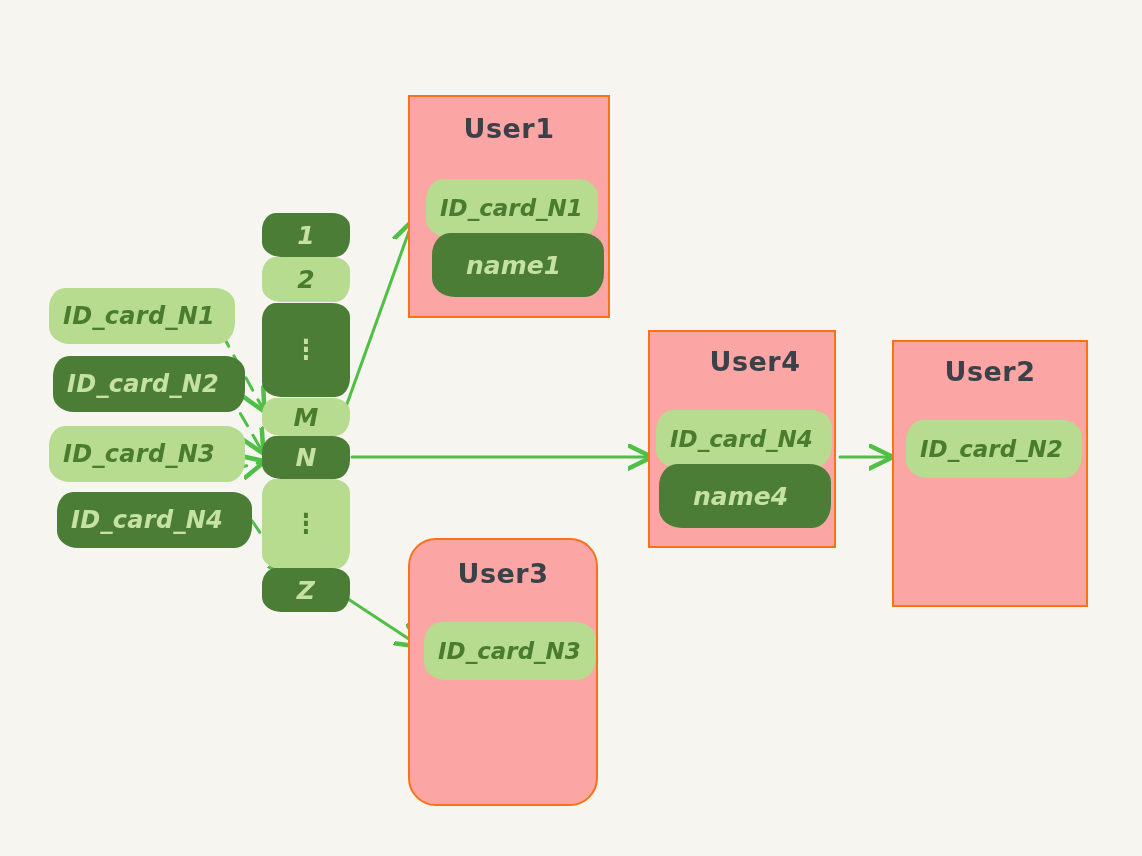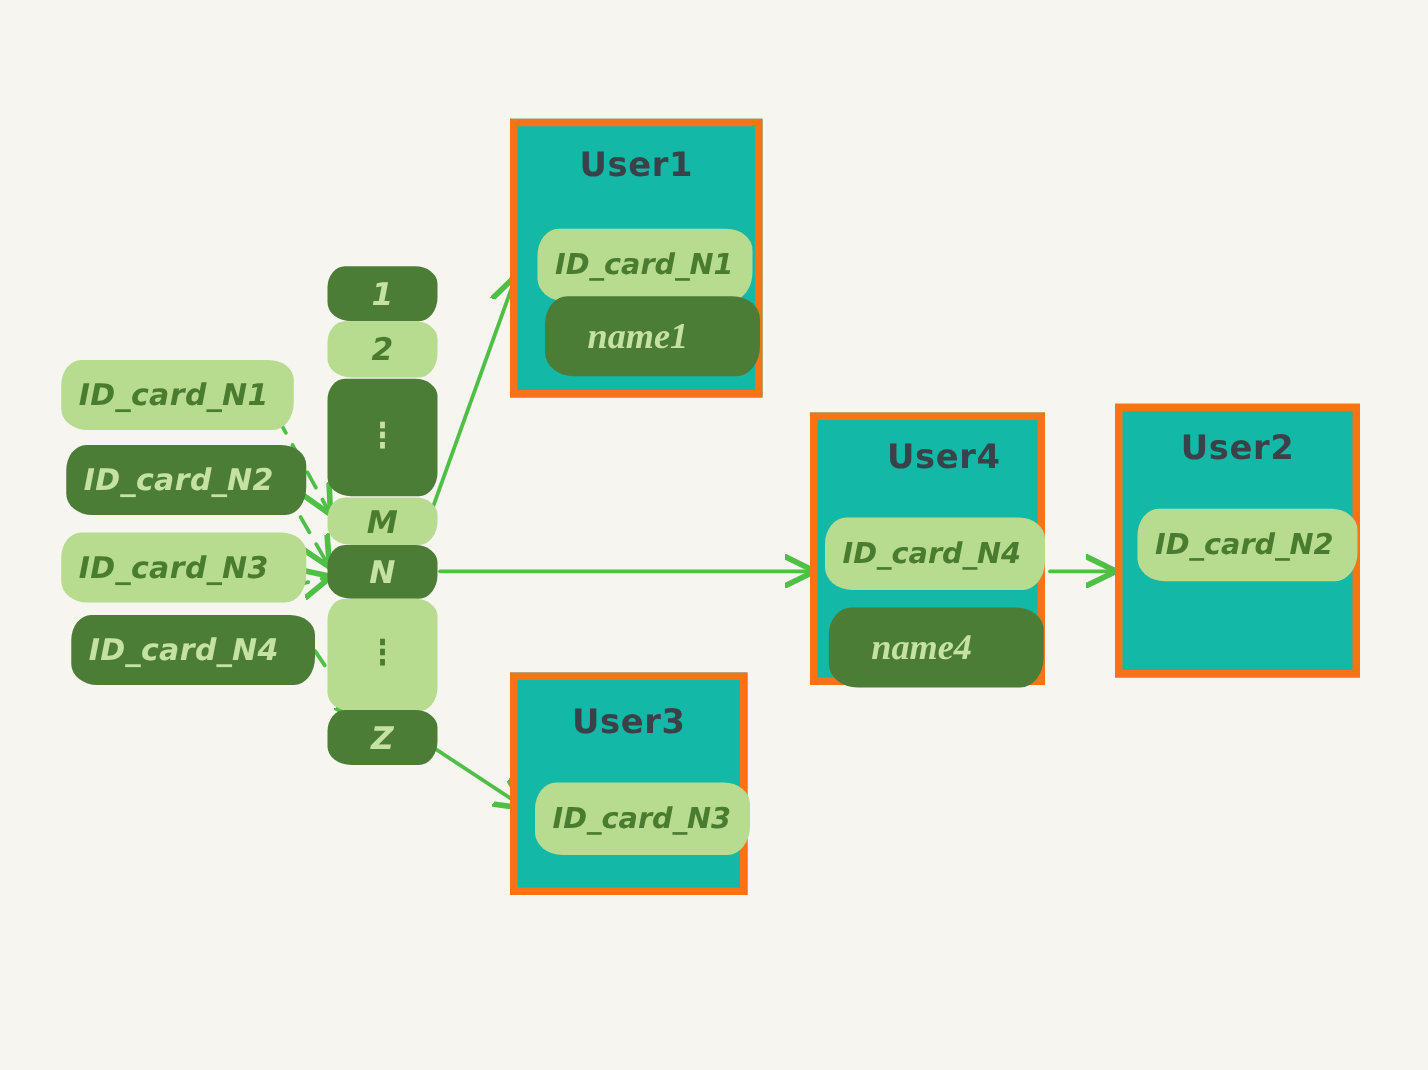"User1" .user-card { background: #14b8a6 -> #fca5a5; border: 6px solid #f97316 -> 2px solid #f97316 }
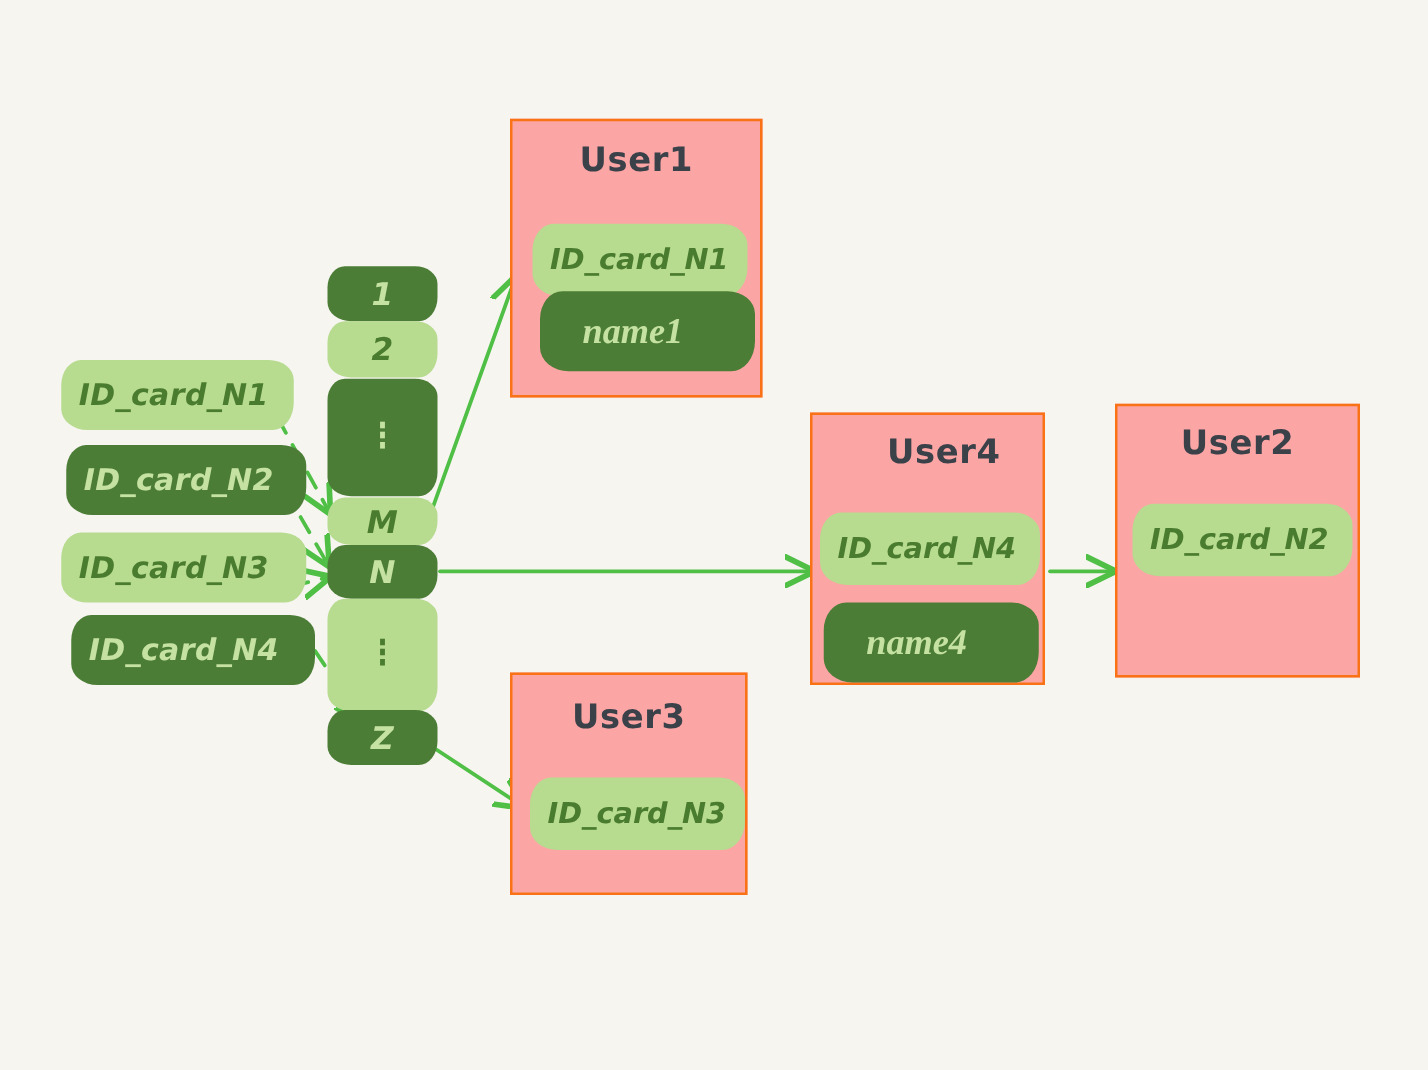"name1" .card-pill.nm { font-family: Liberation Serif, serif -> none; font-size: 29px -> 25px }
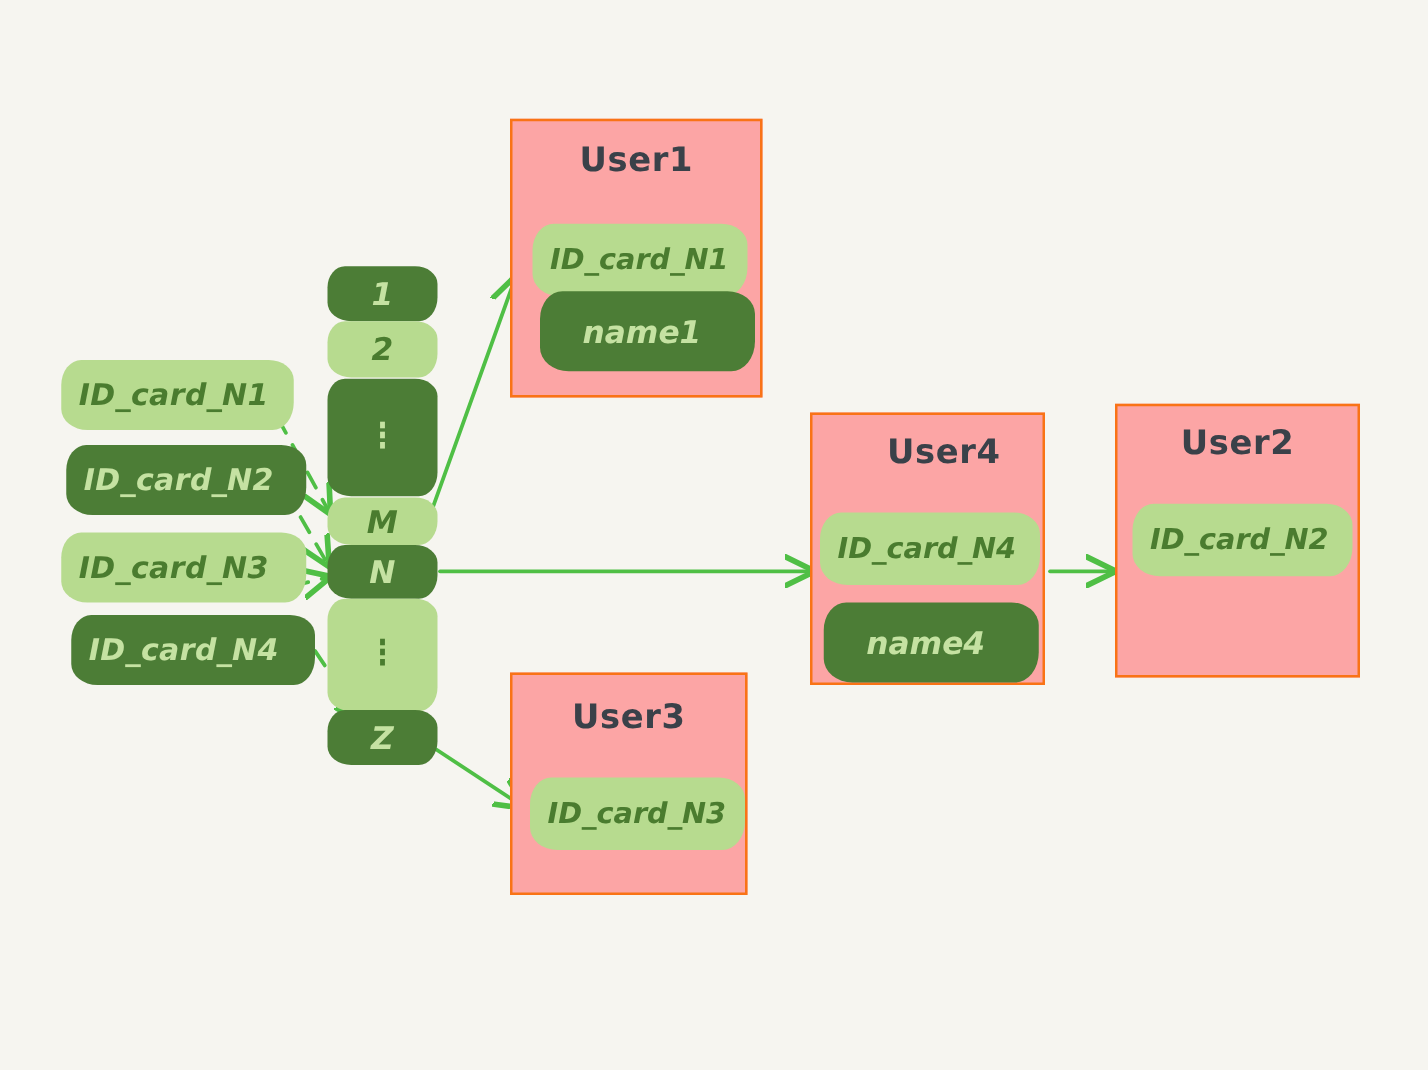"User2" div.user-card { height: 219px -> 267px; top: 323px -> 340px }
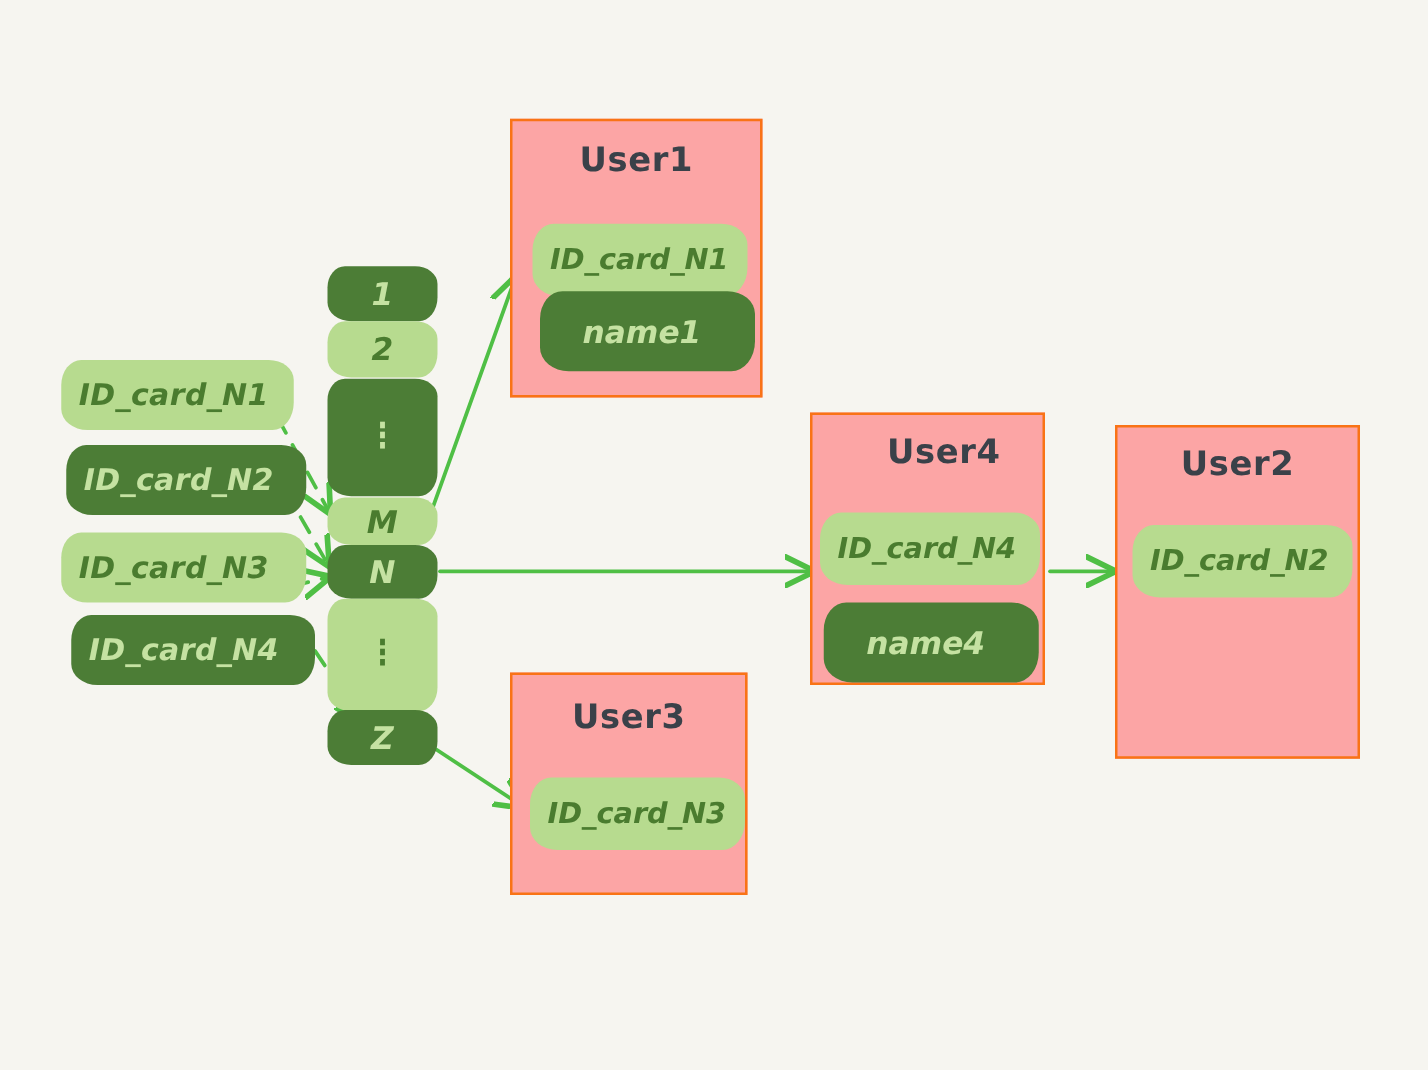"name4" div.card-pill { margin-top: 18px -> none }
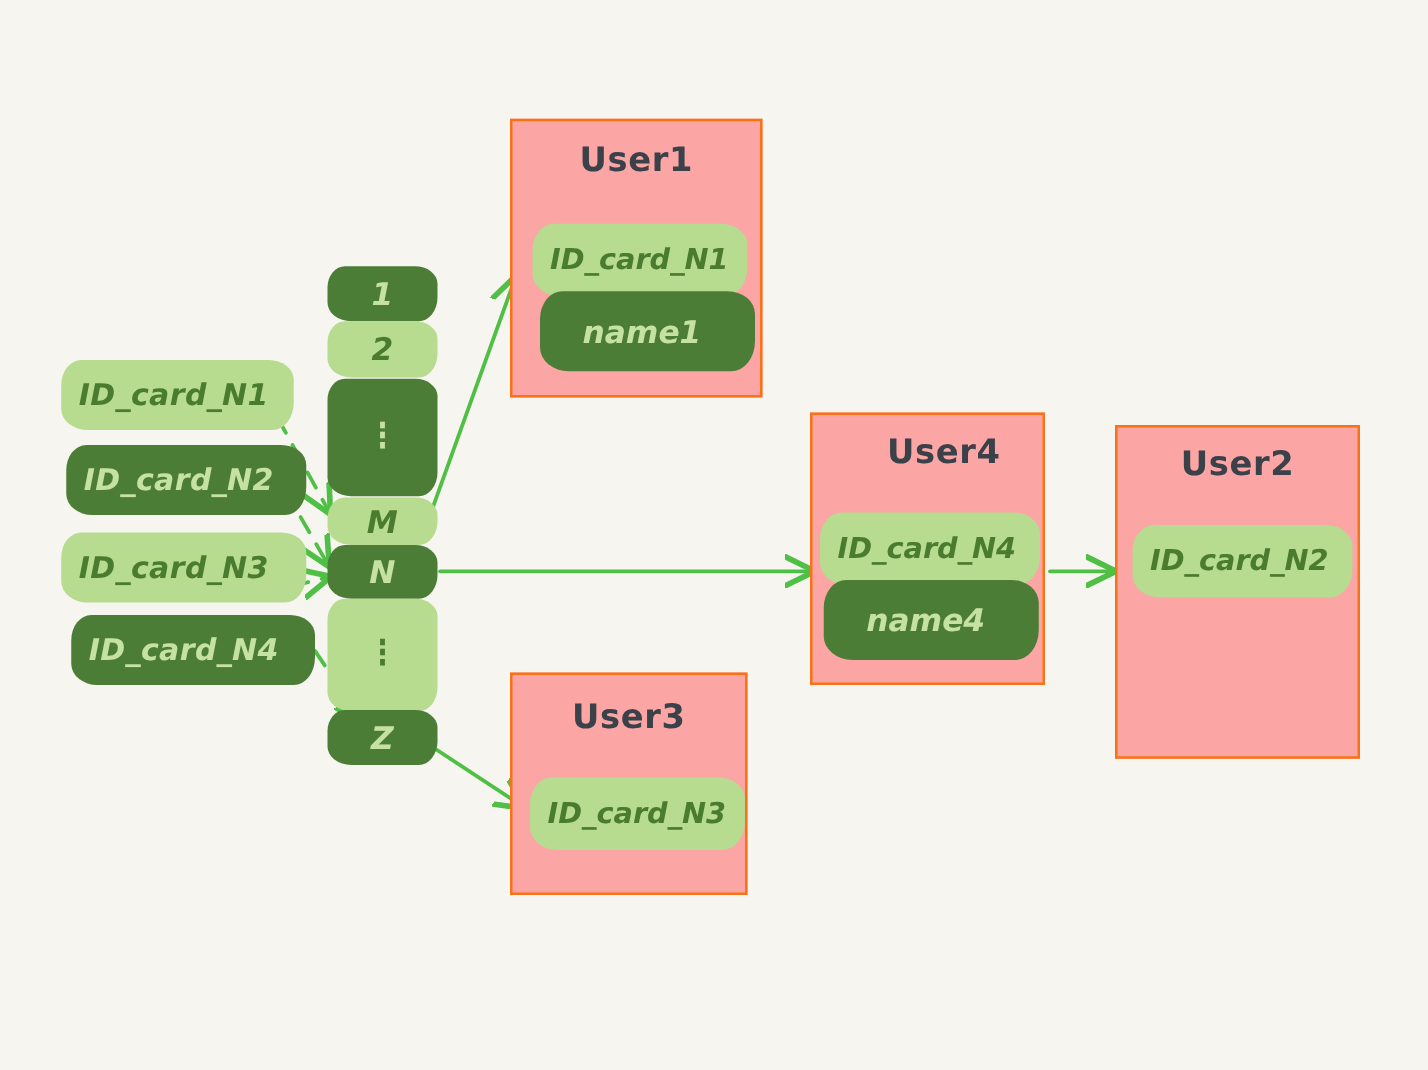"User3" div.user-card { border-radius: none -> 28px; height: 178px -> 268px }
